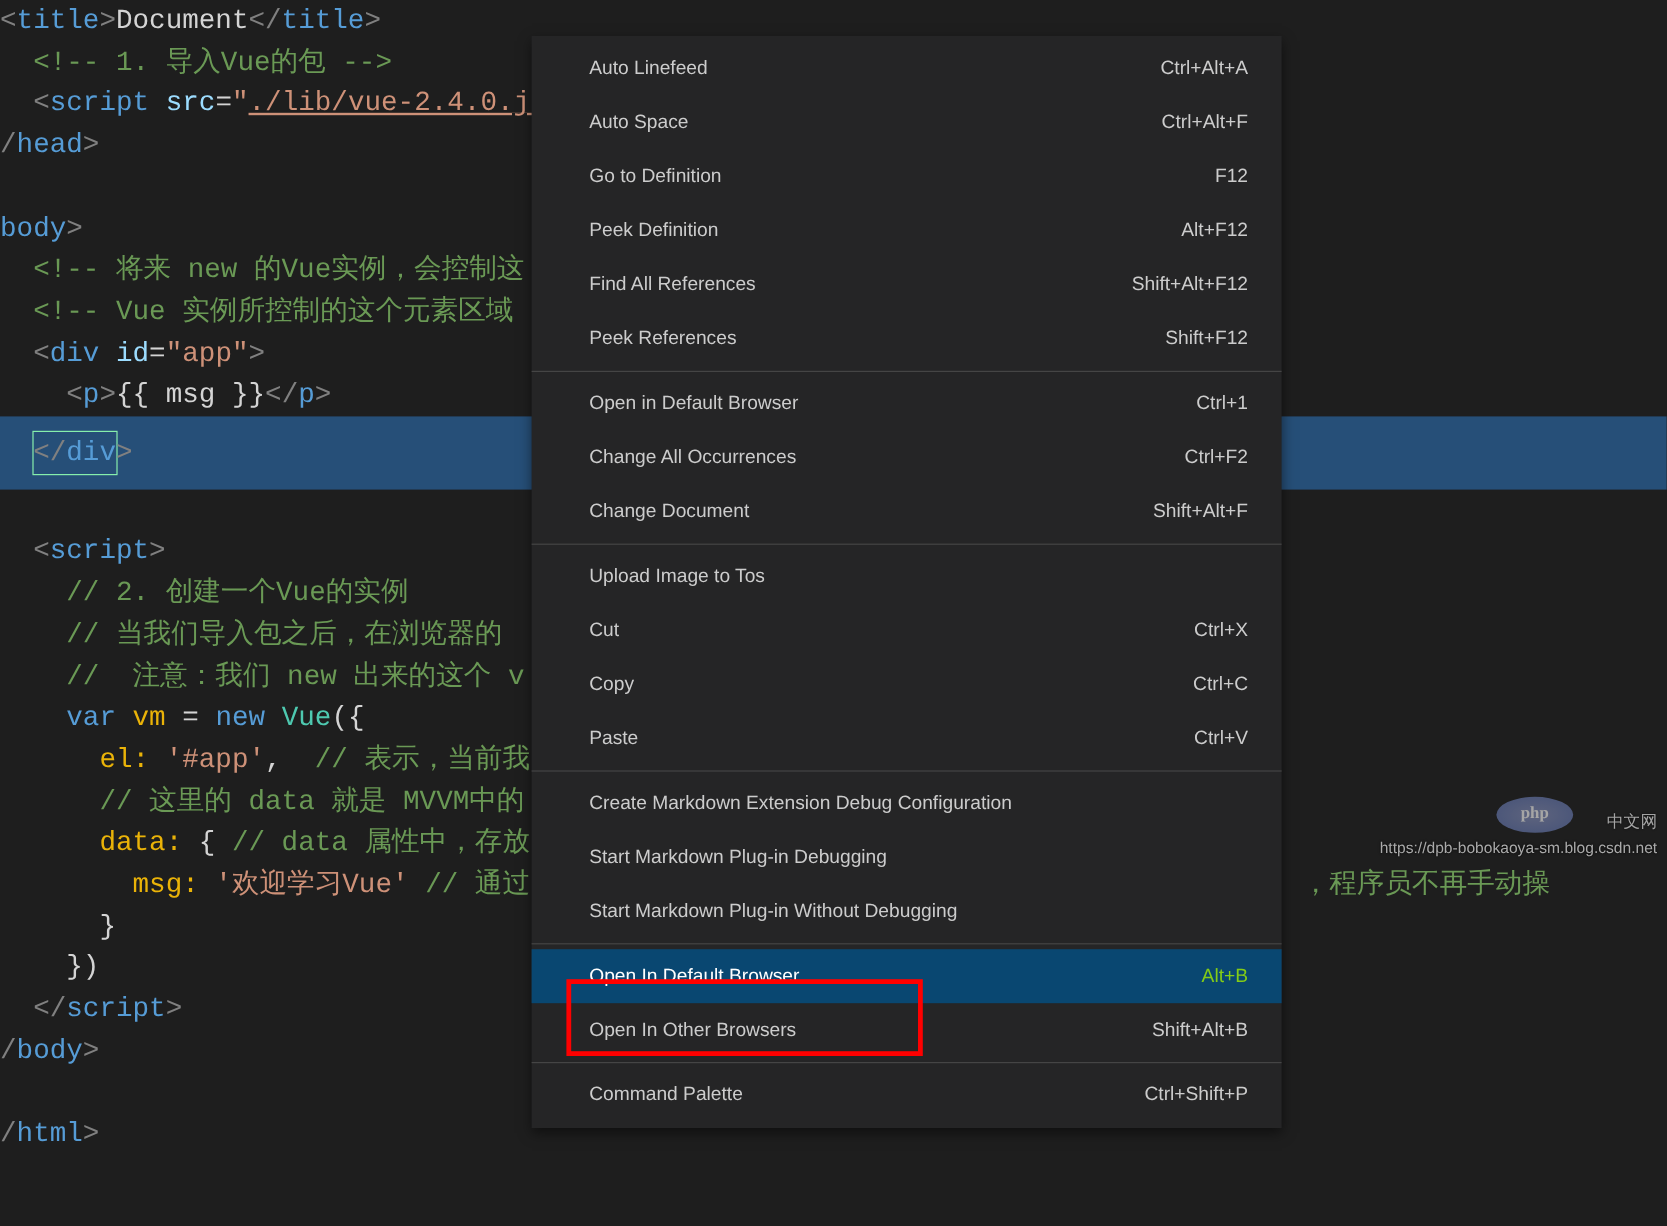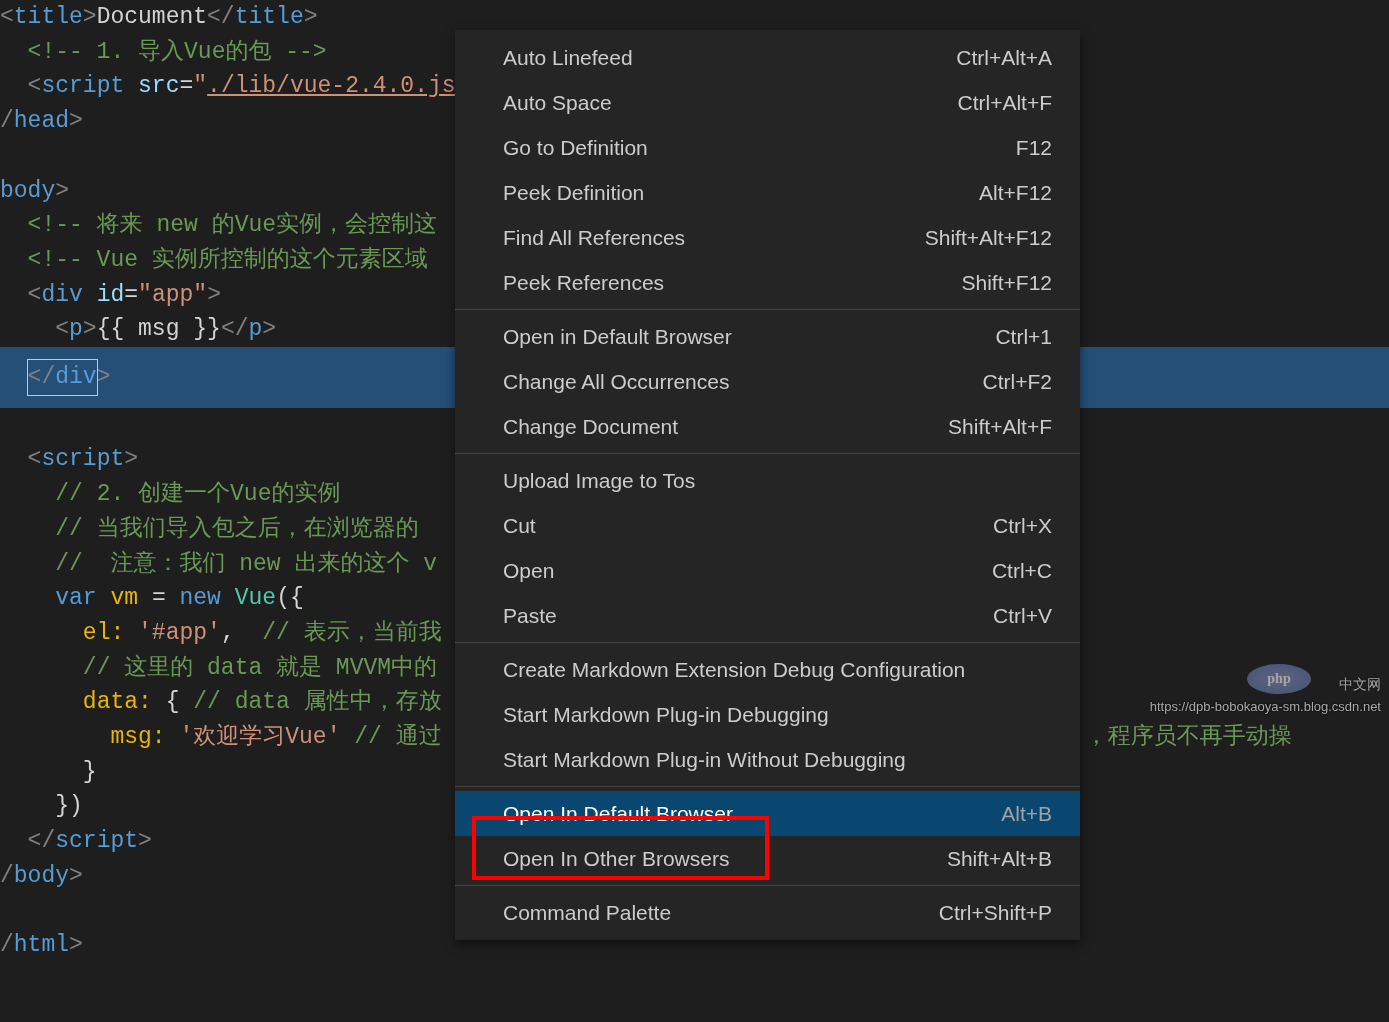"Auto Linefeed" .ctx { font-size: 21px -> 16px; left: 455px -> 443px }
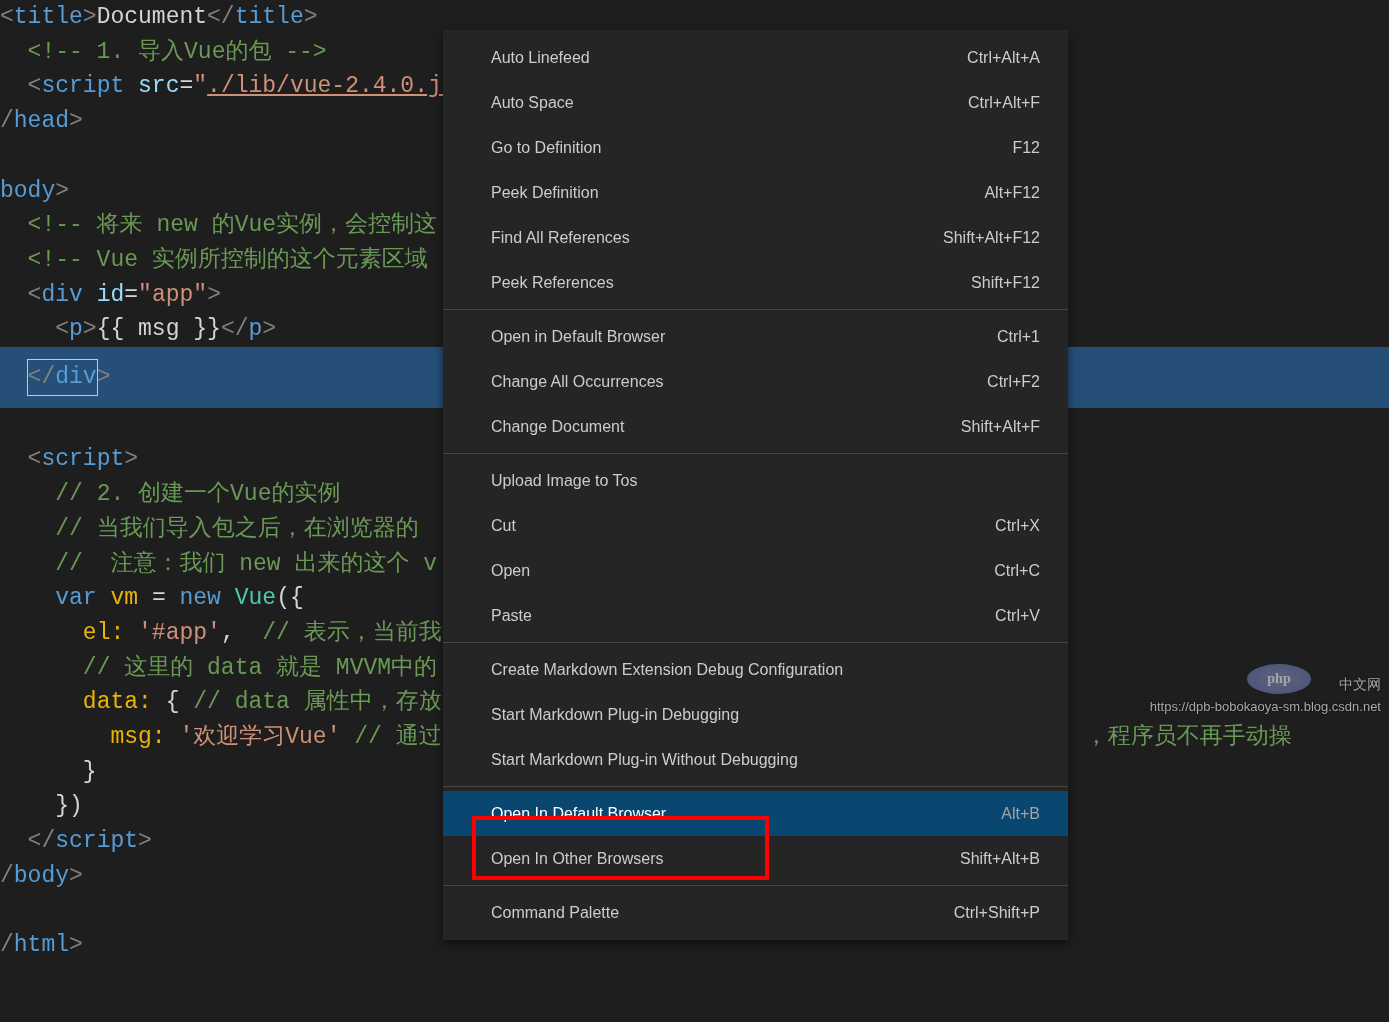"Open" span.lbl { text: Open -> Copy }
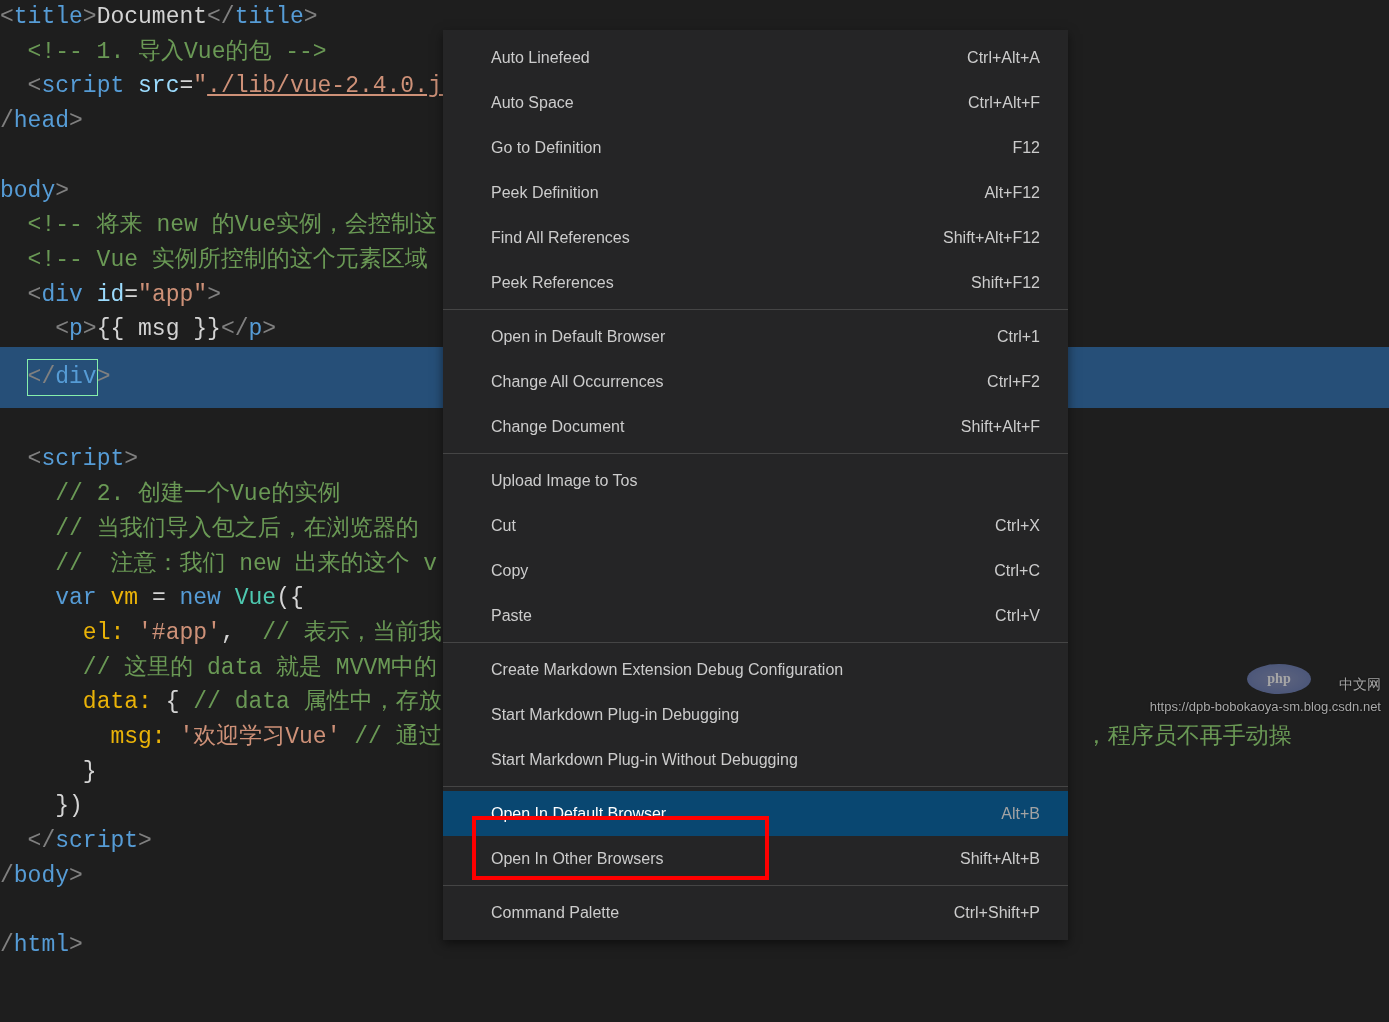"Alt+B" .mi.selected .sc { color: #a3a3a3 -> #84cc16 }
